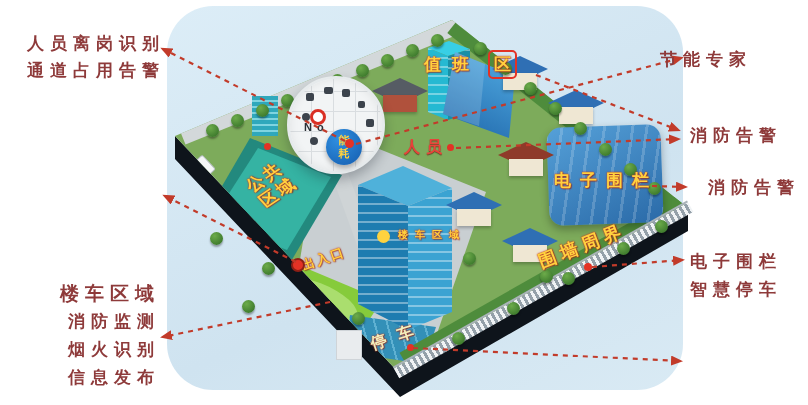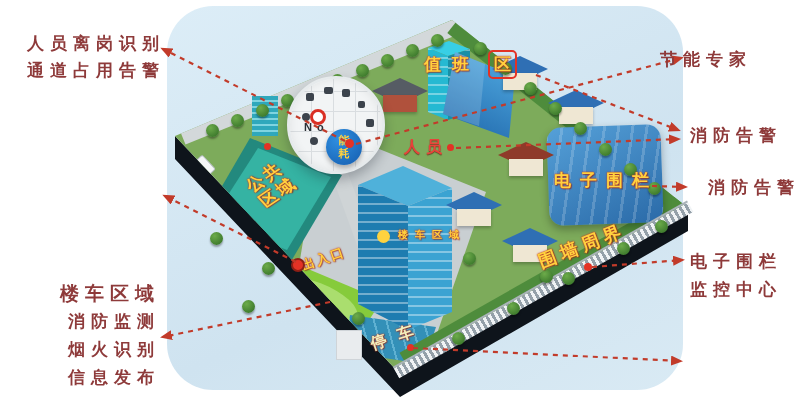"监控中心" div { text: 监控中心 -> 智慧停车 }
